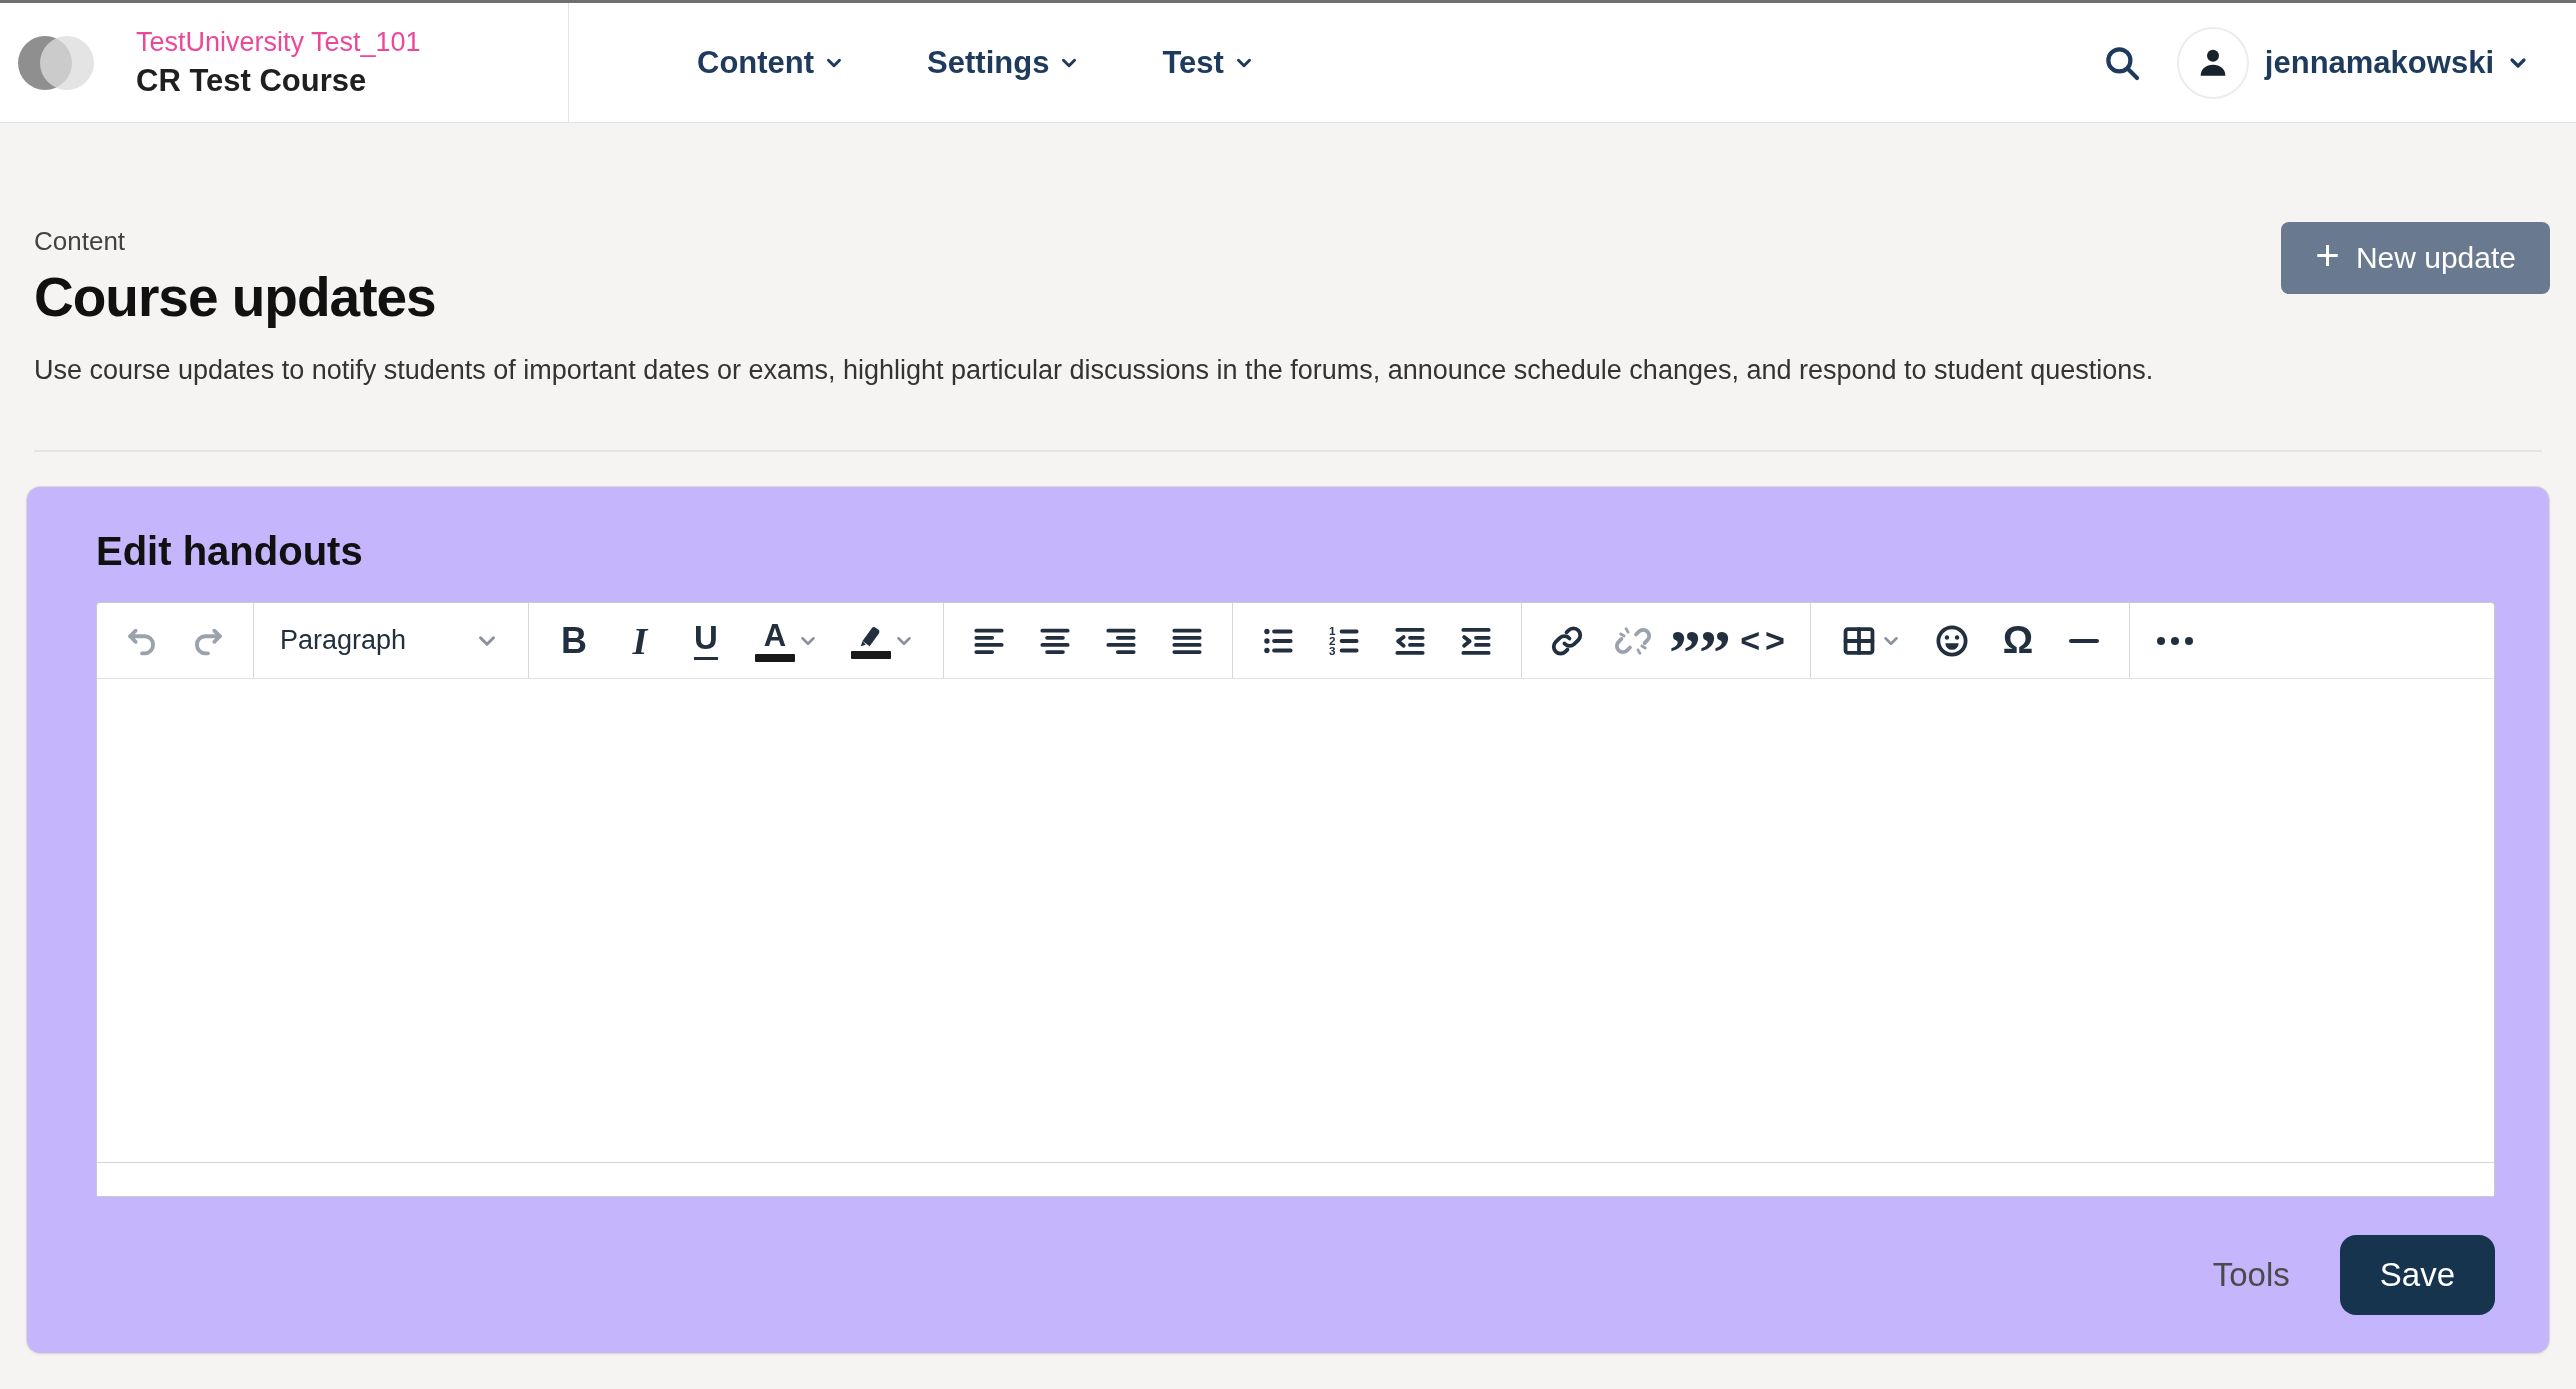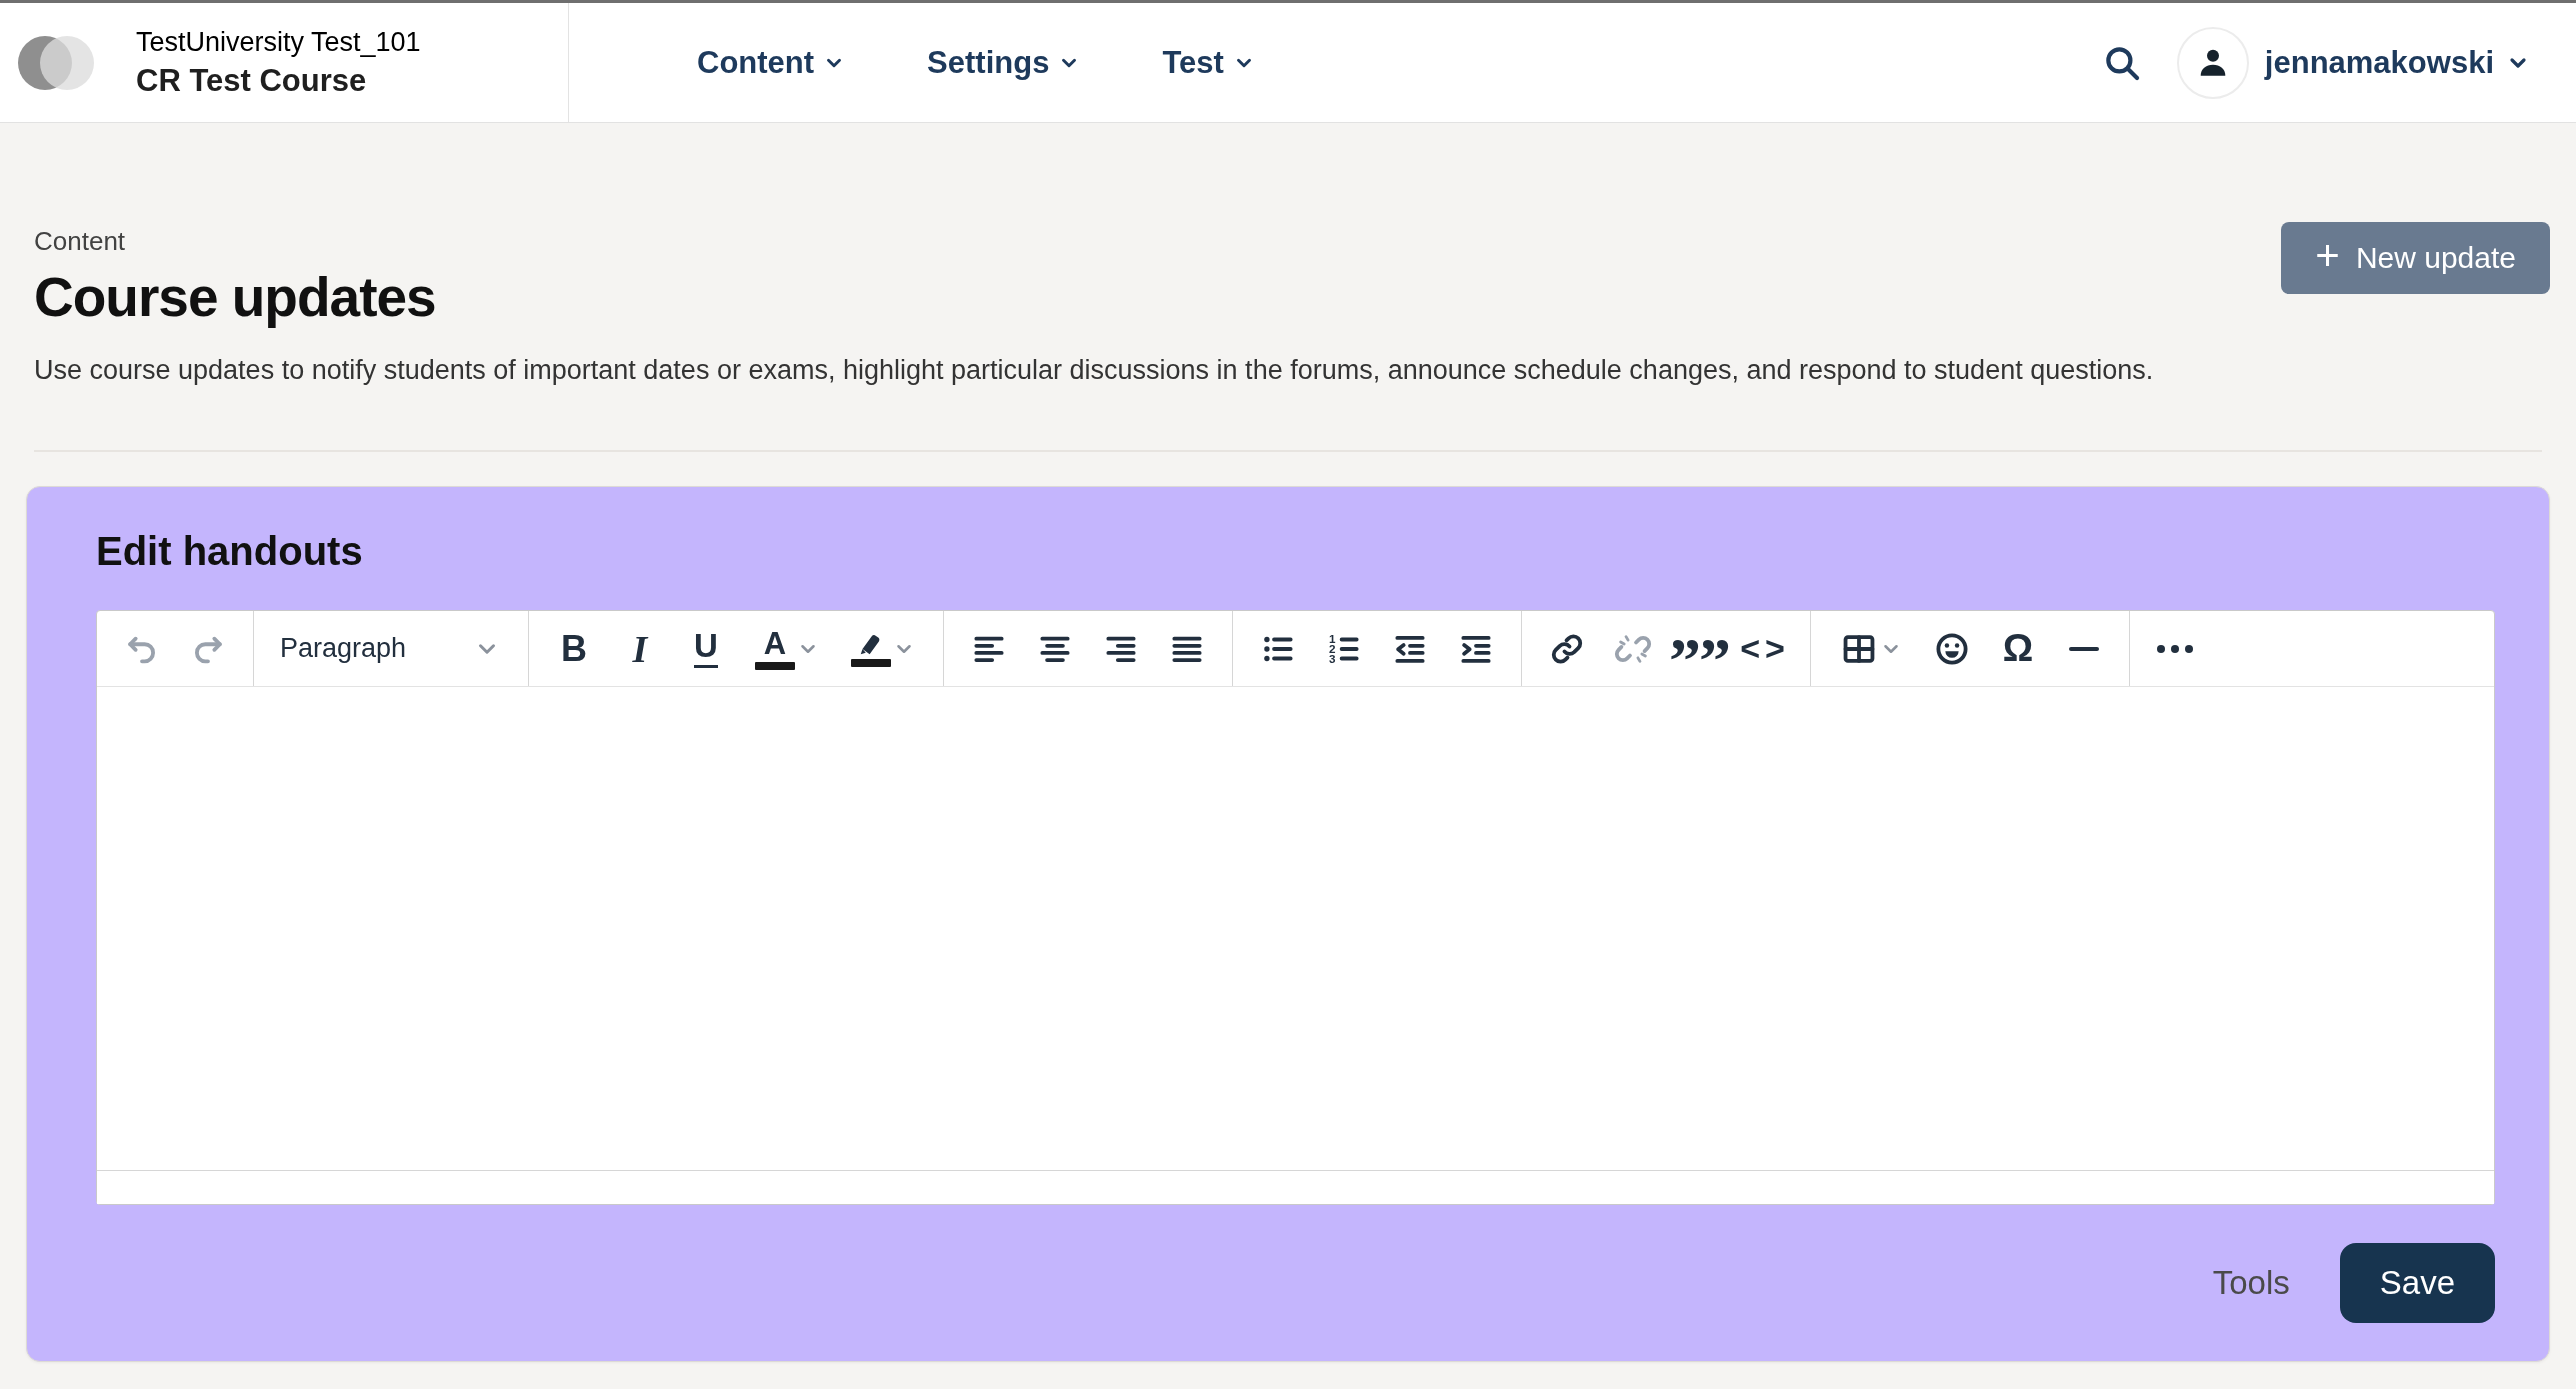"TestUniversity Test_101" .brand-text .org { color: #000000 -> #ec4899 }
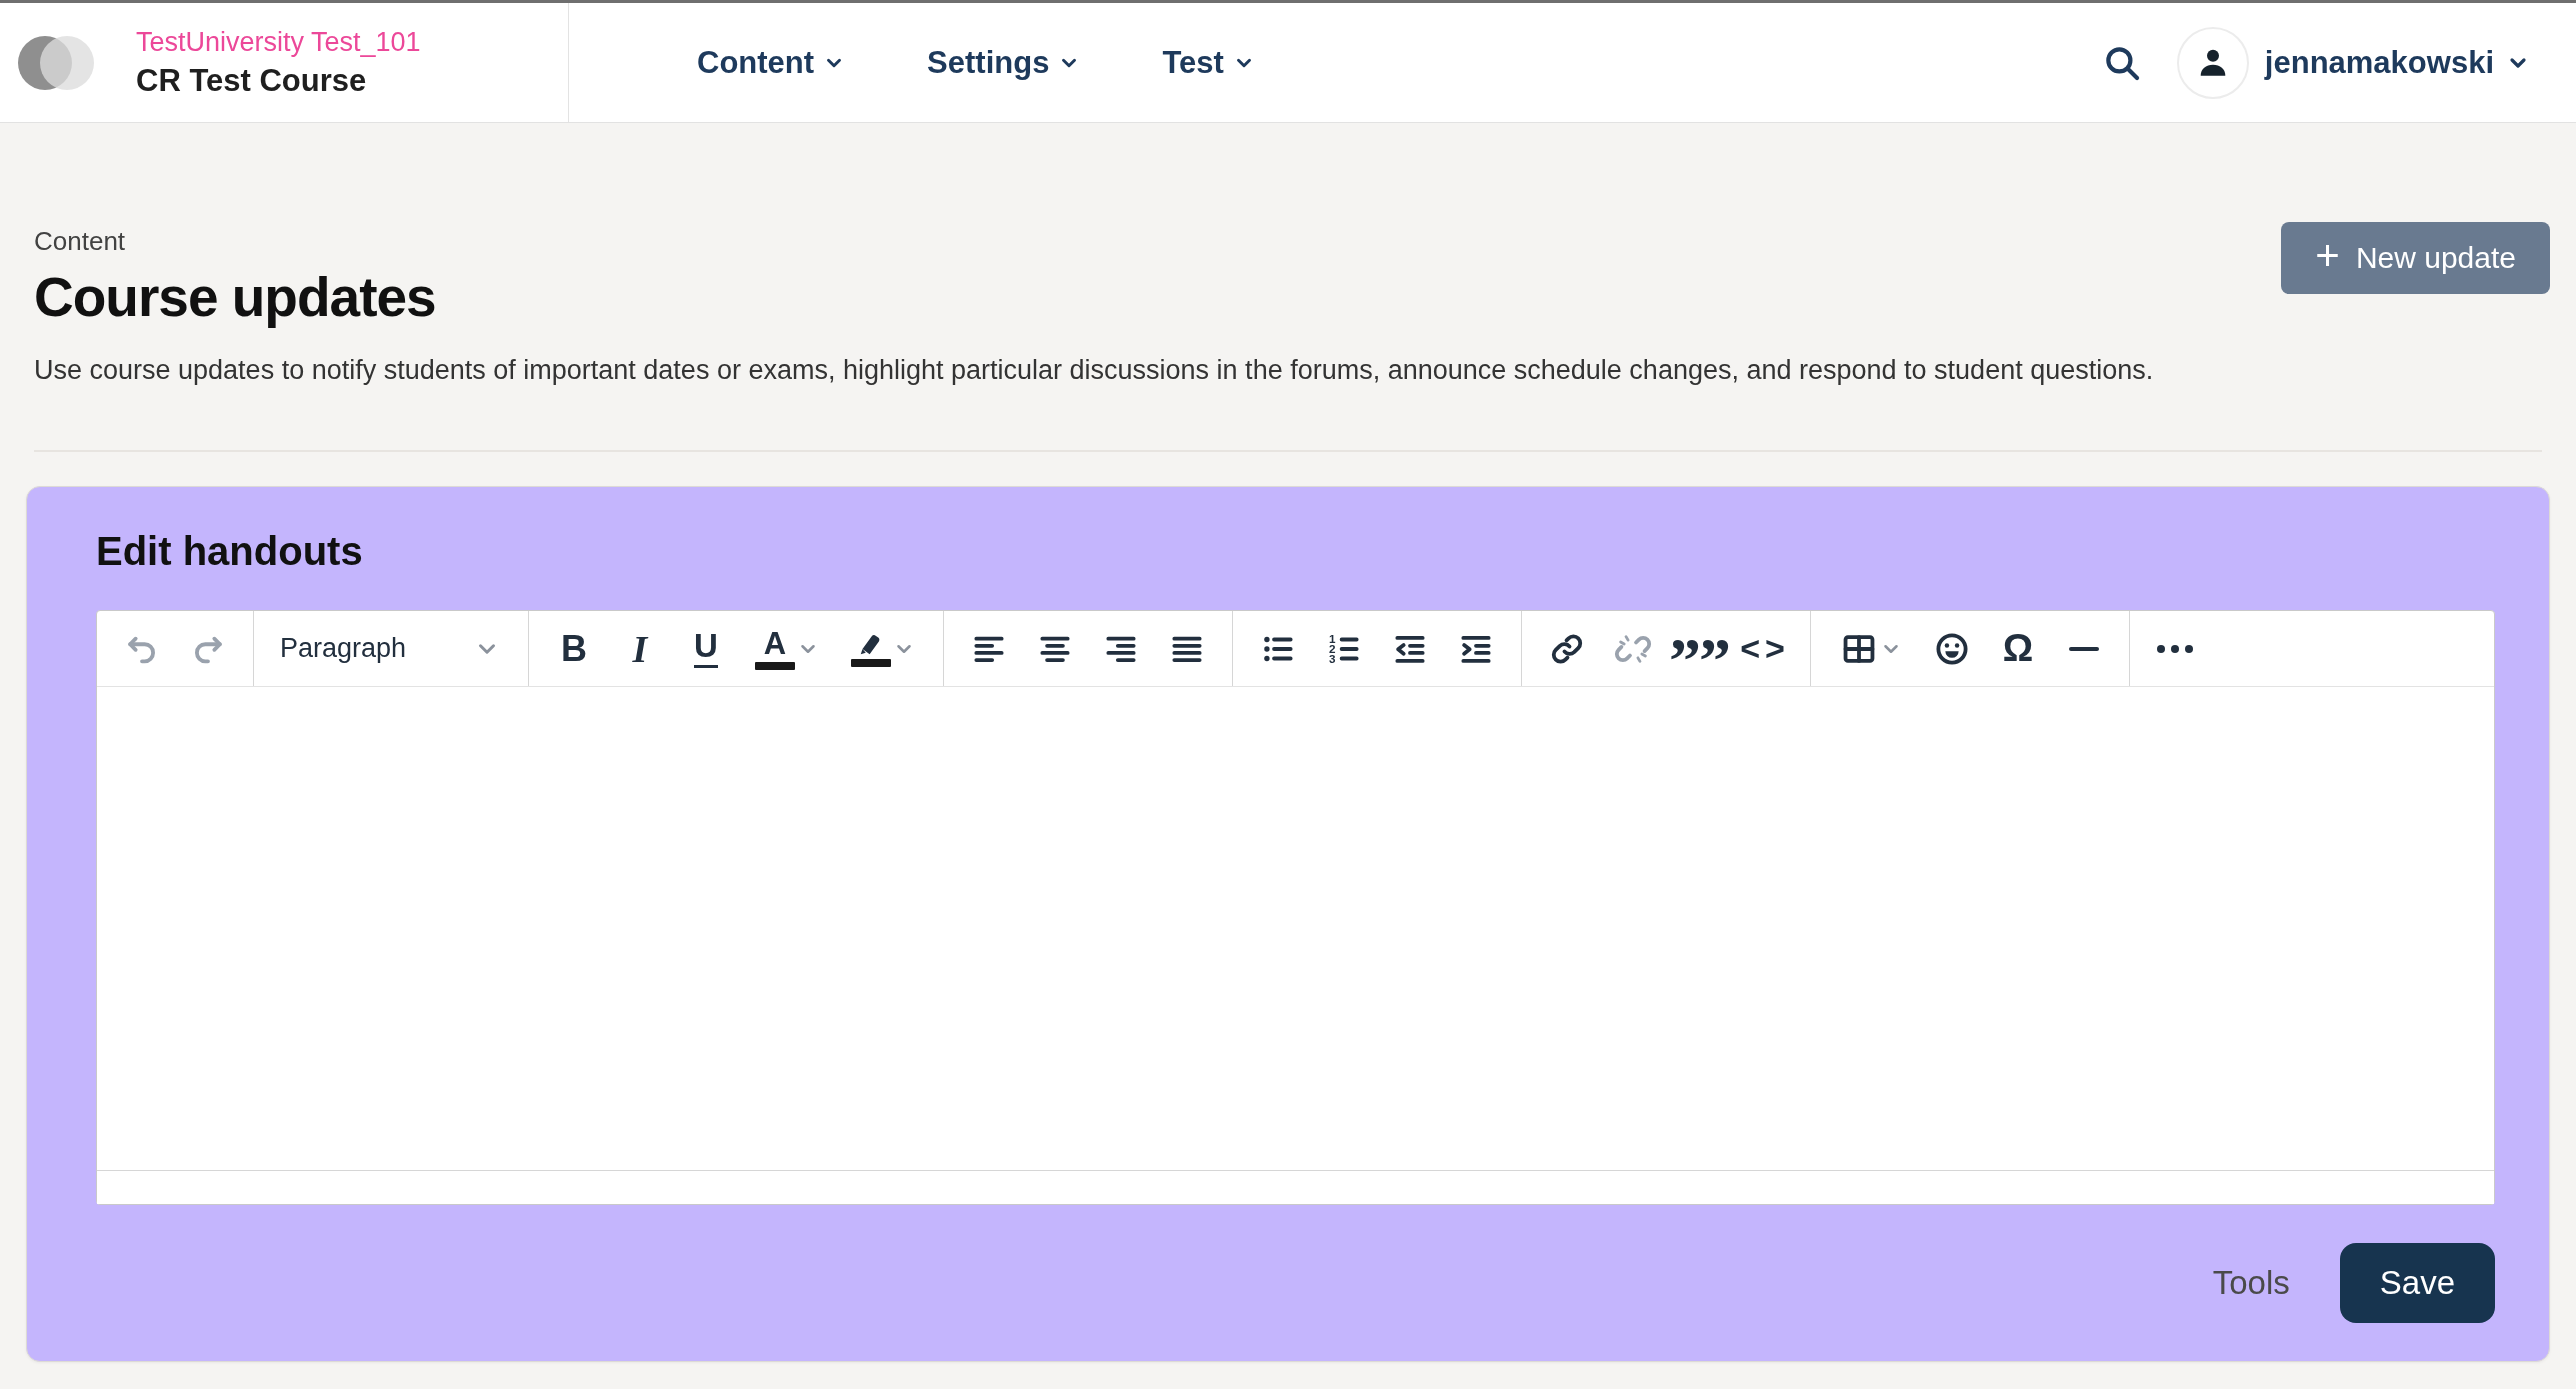"Paragraph" .editor { margin-top: 36px -> 28px }
